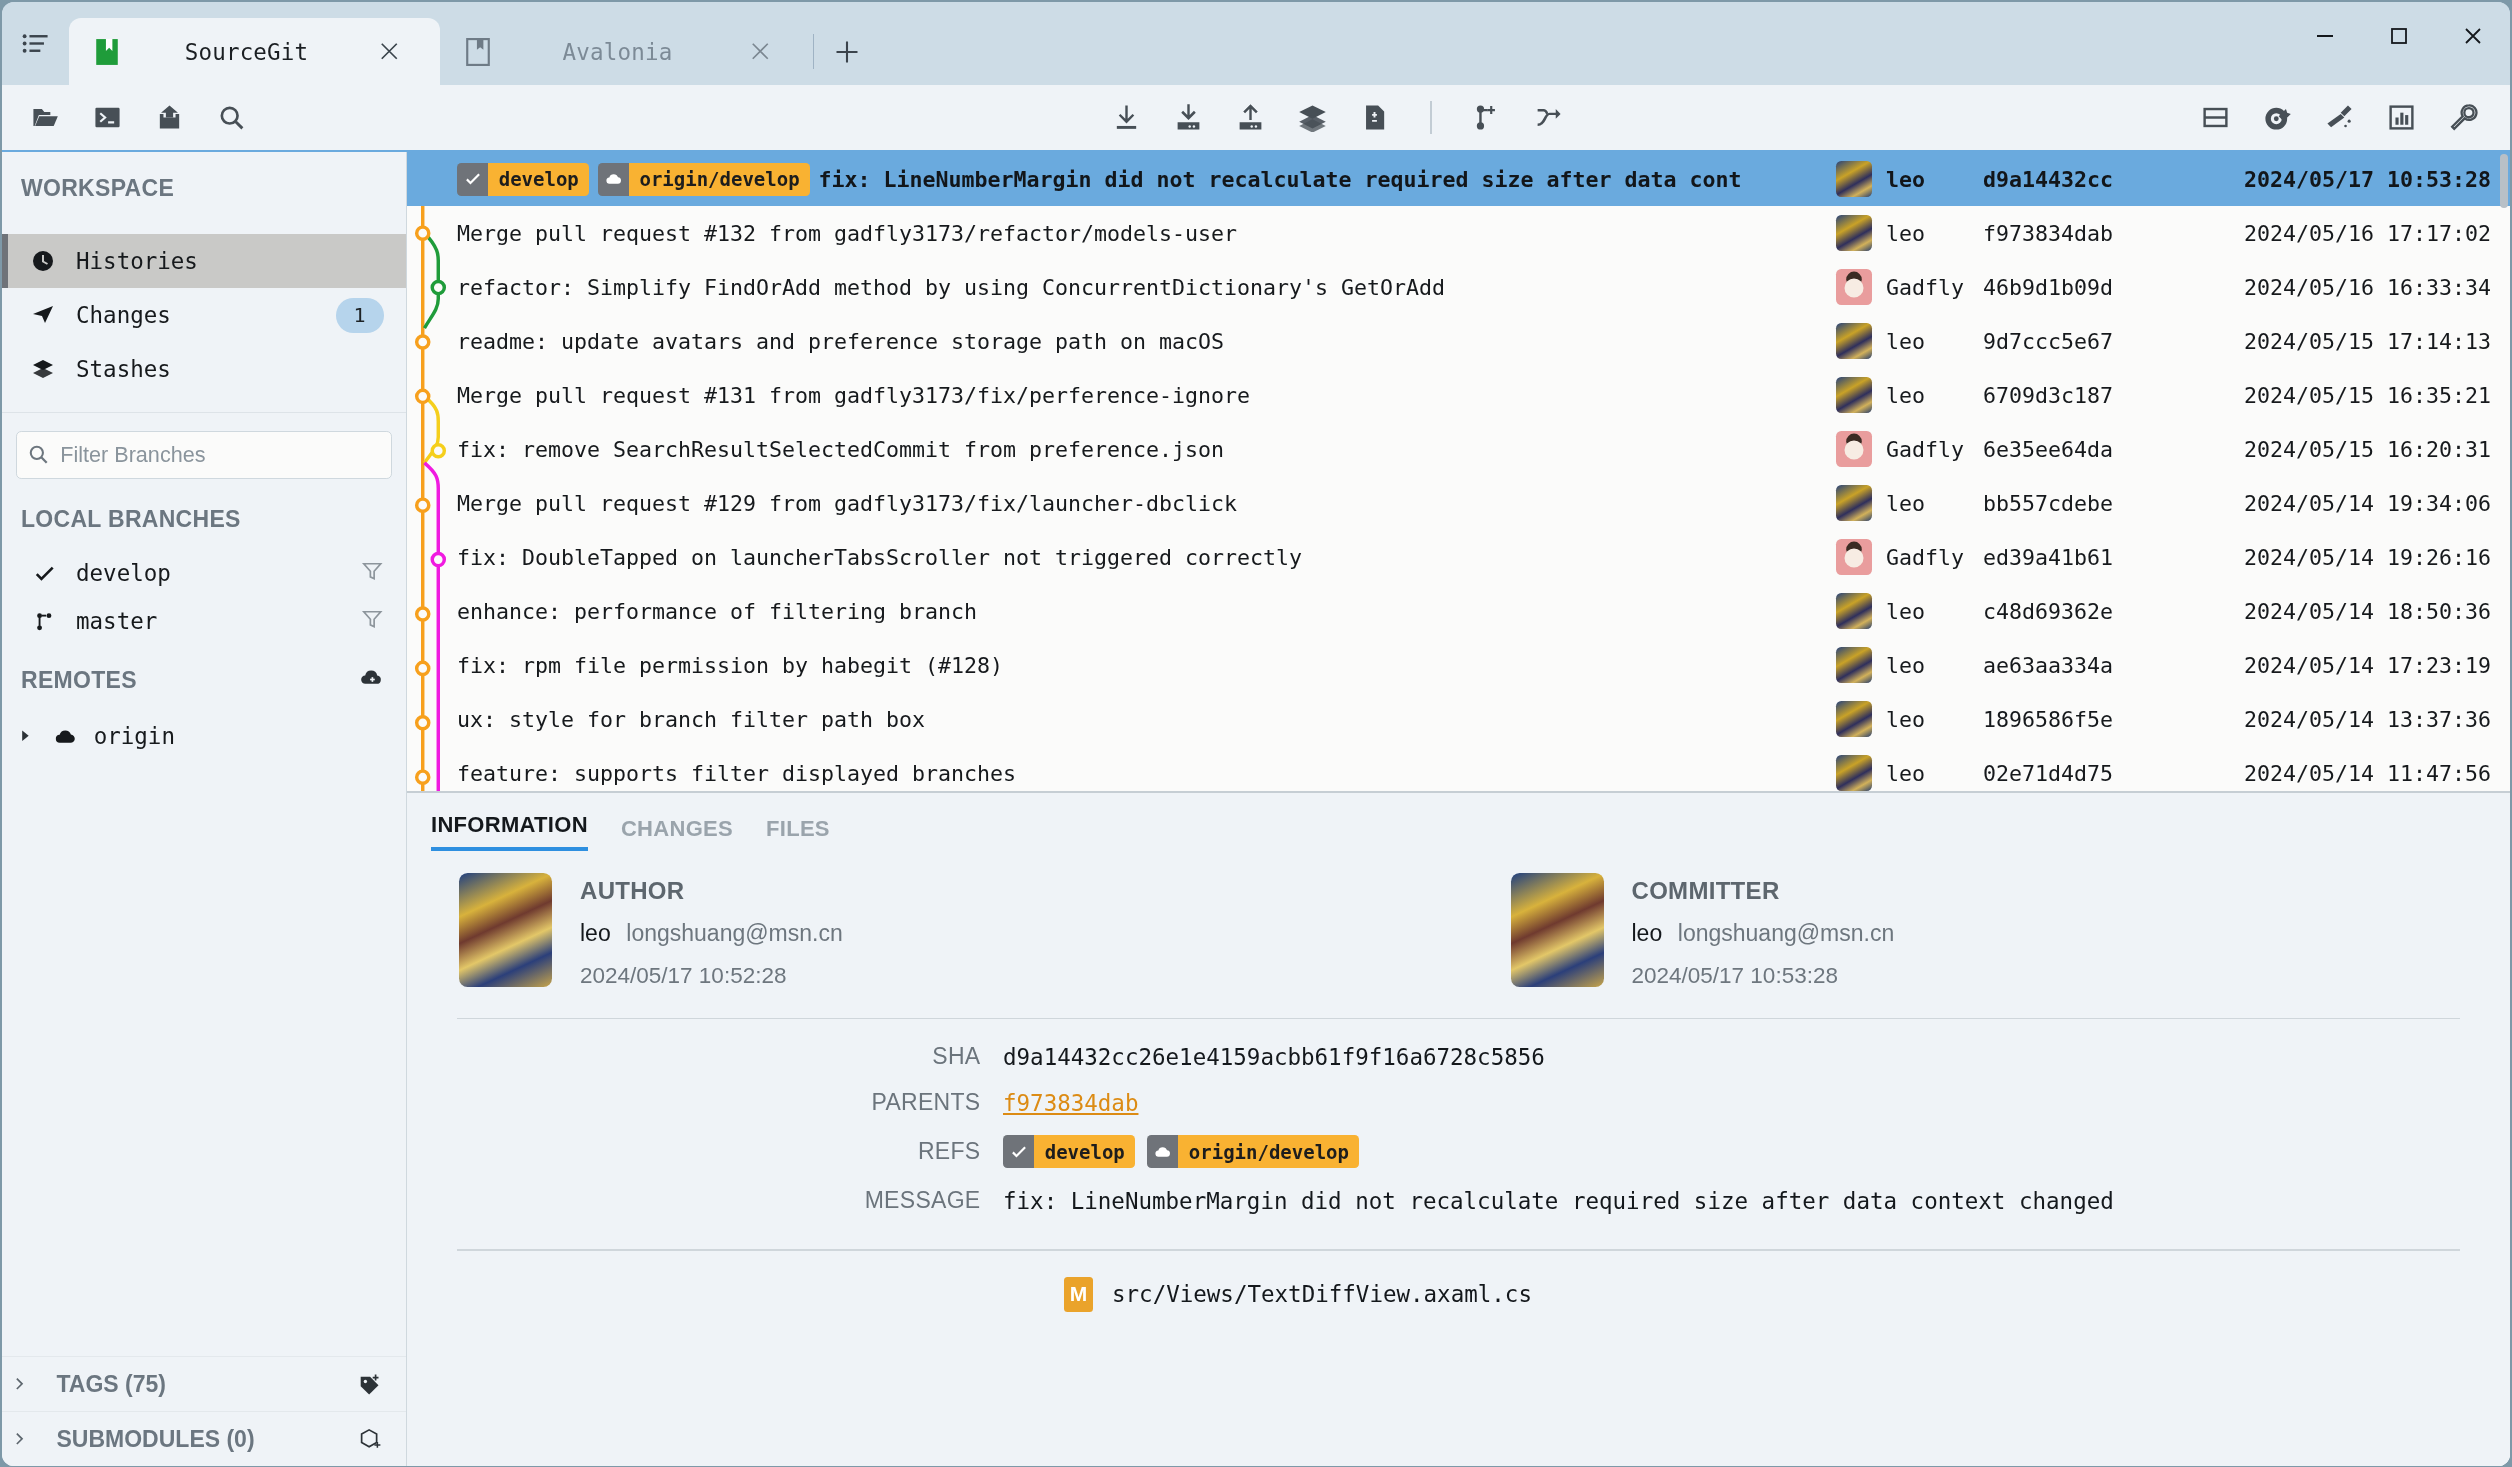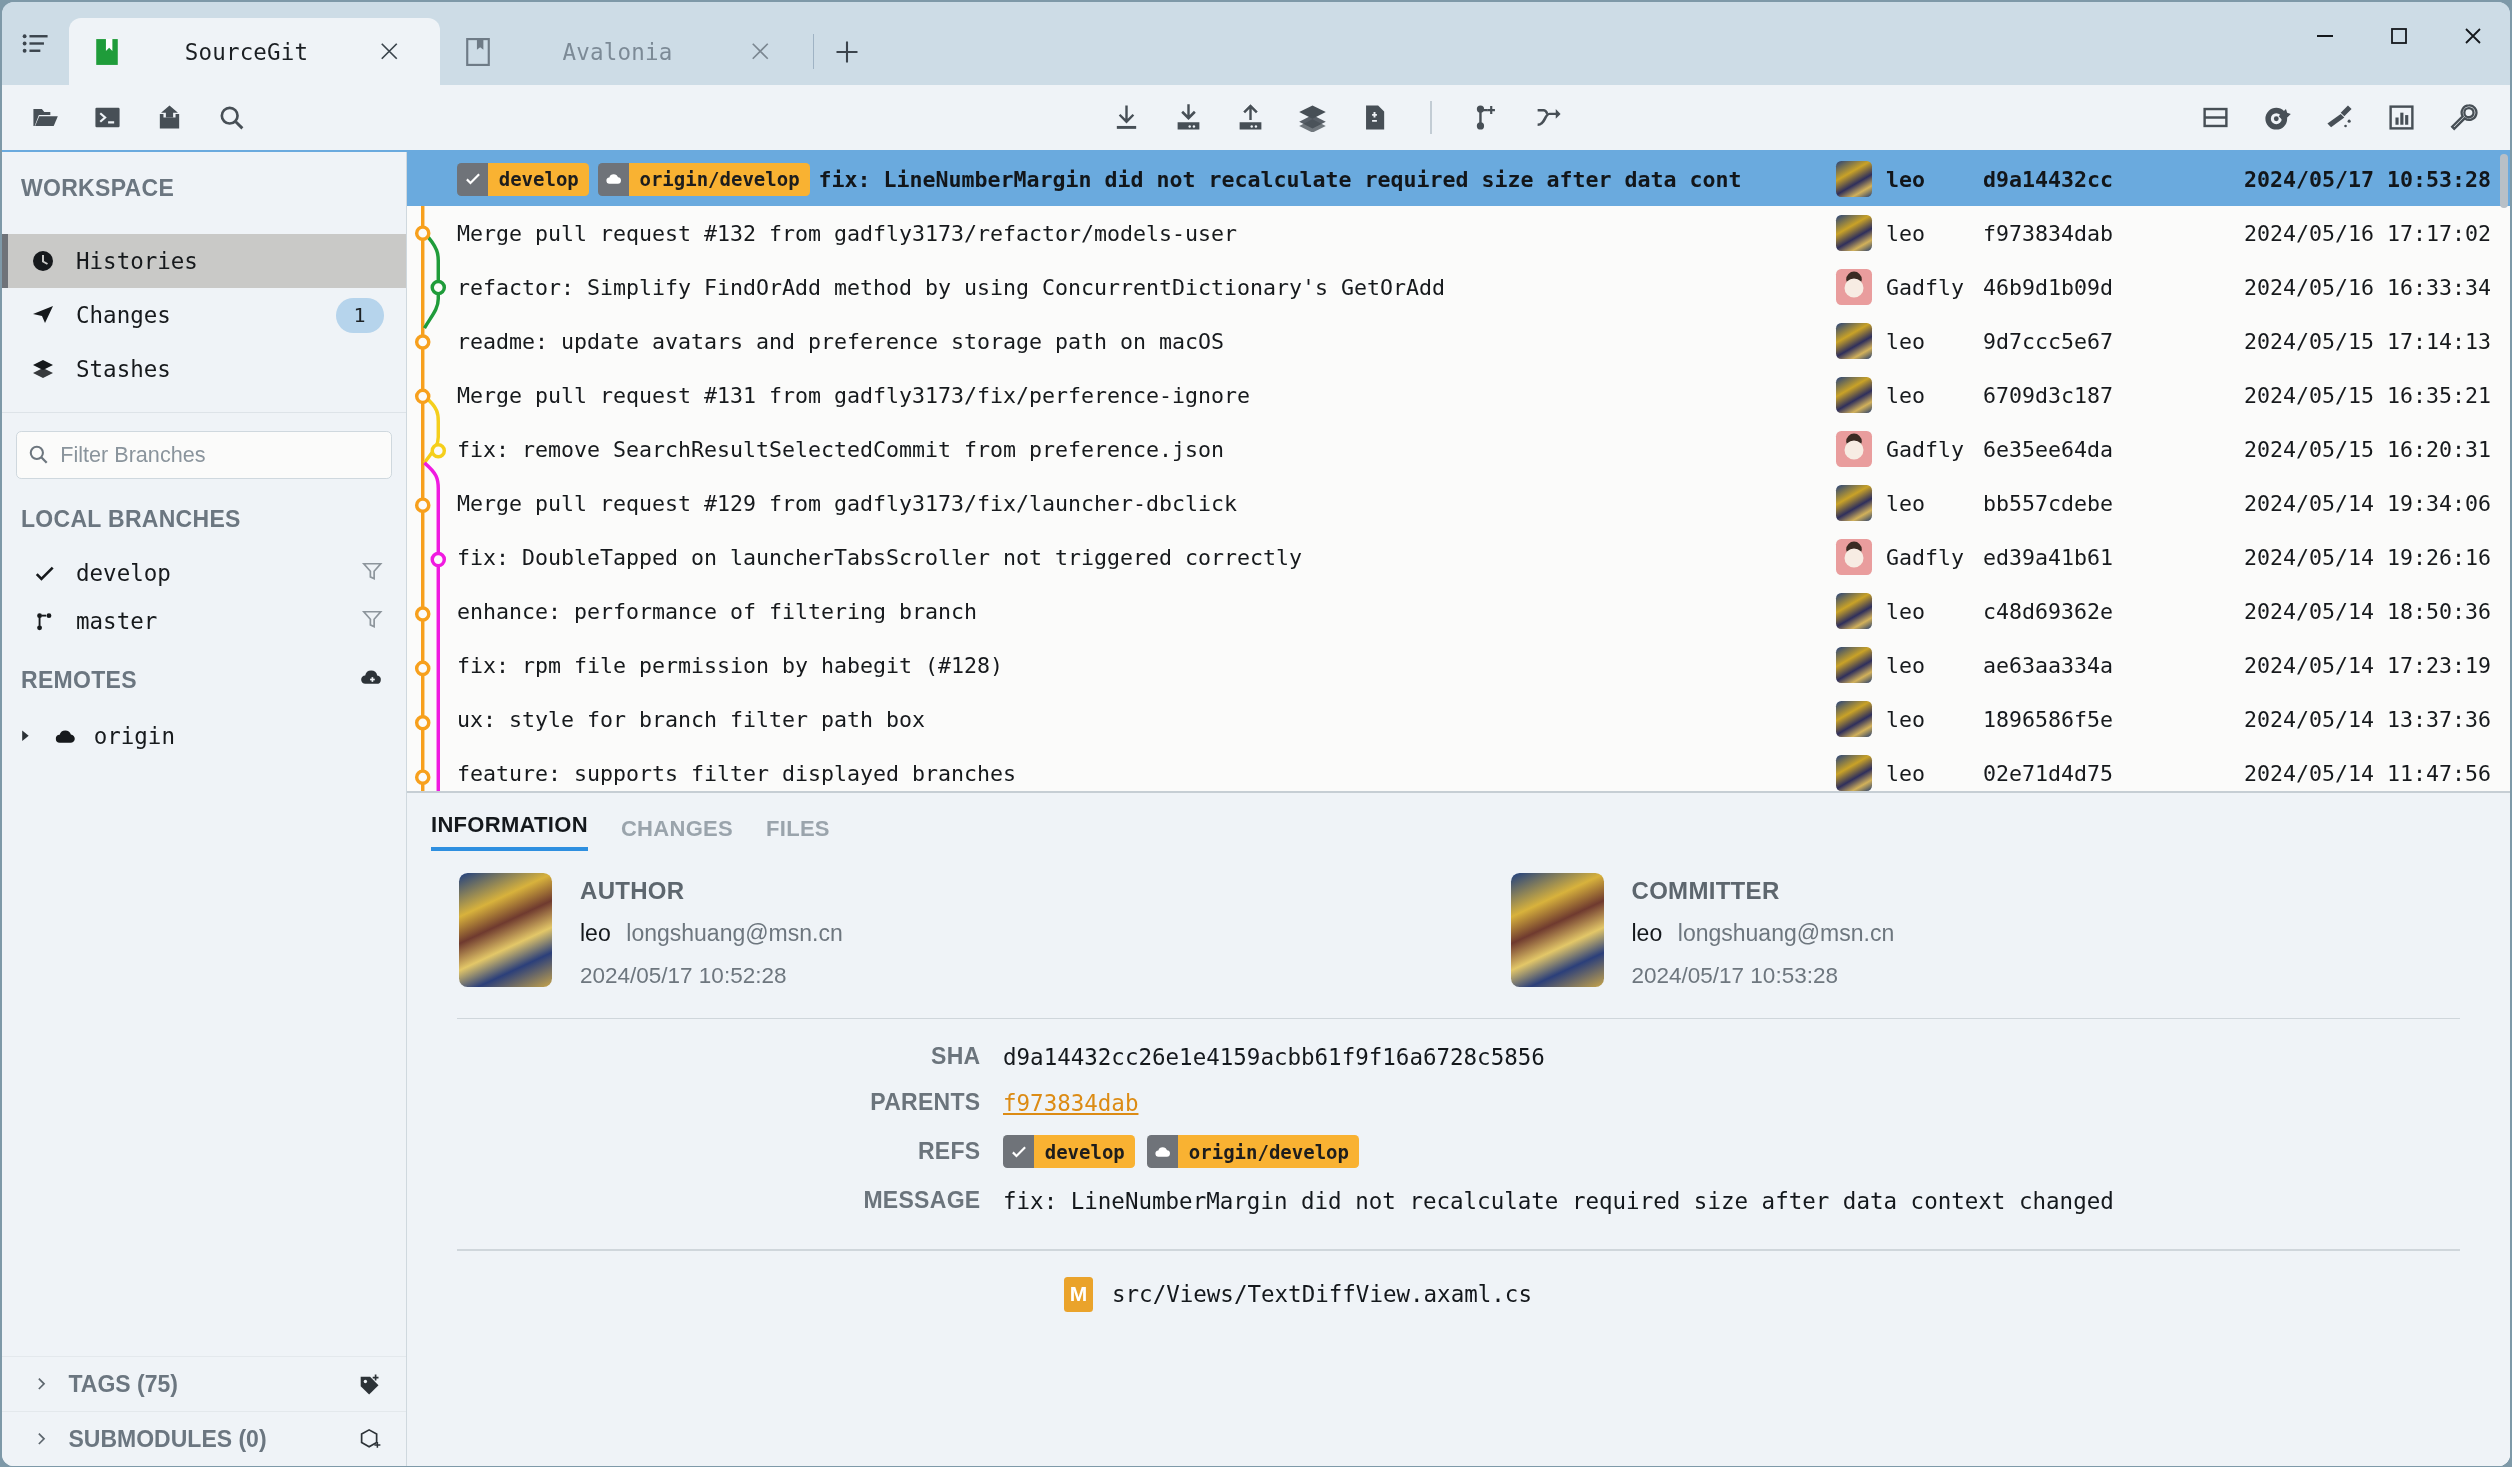"SHA" .kv-key { font-weight: bold -> normal }
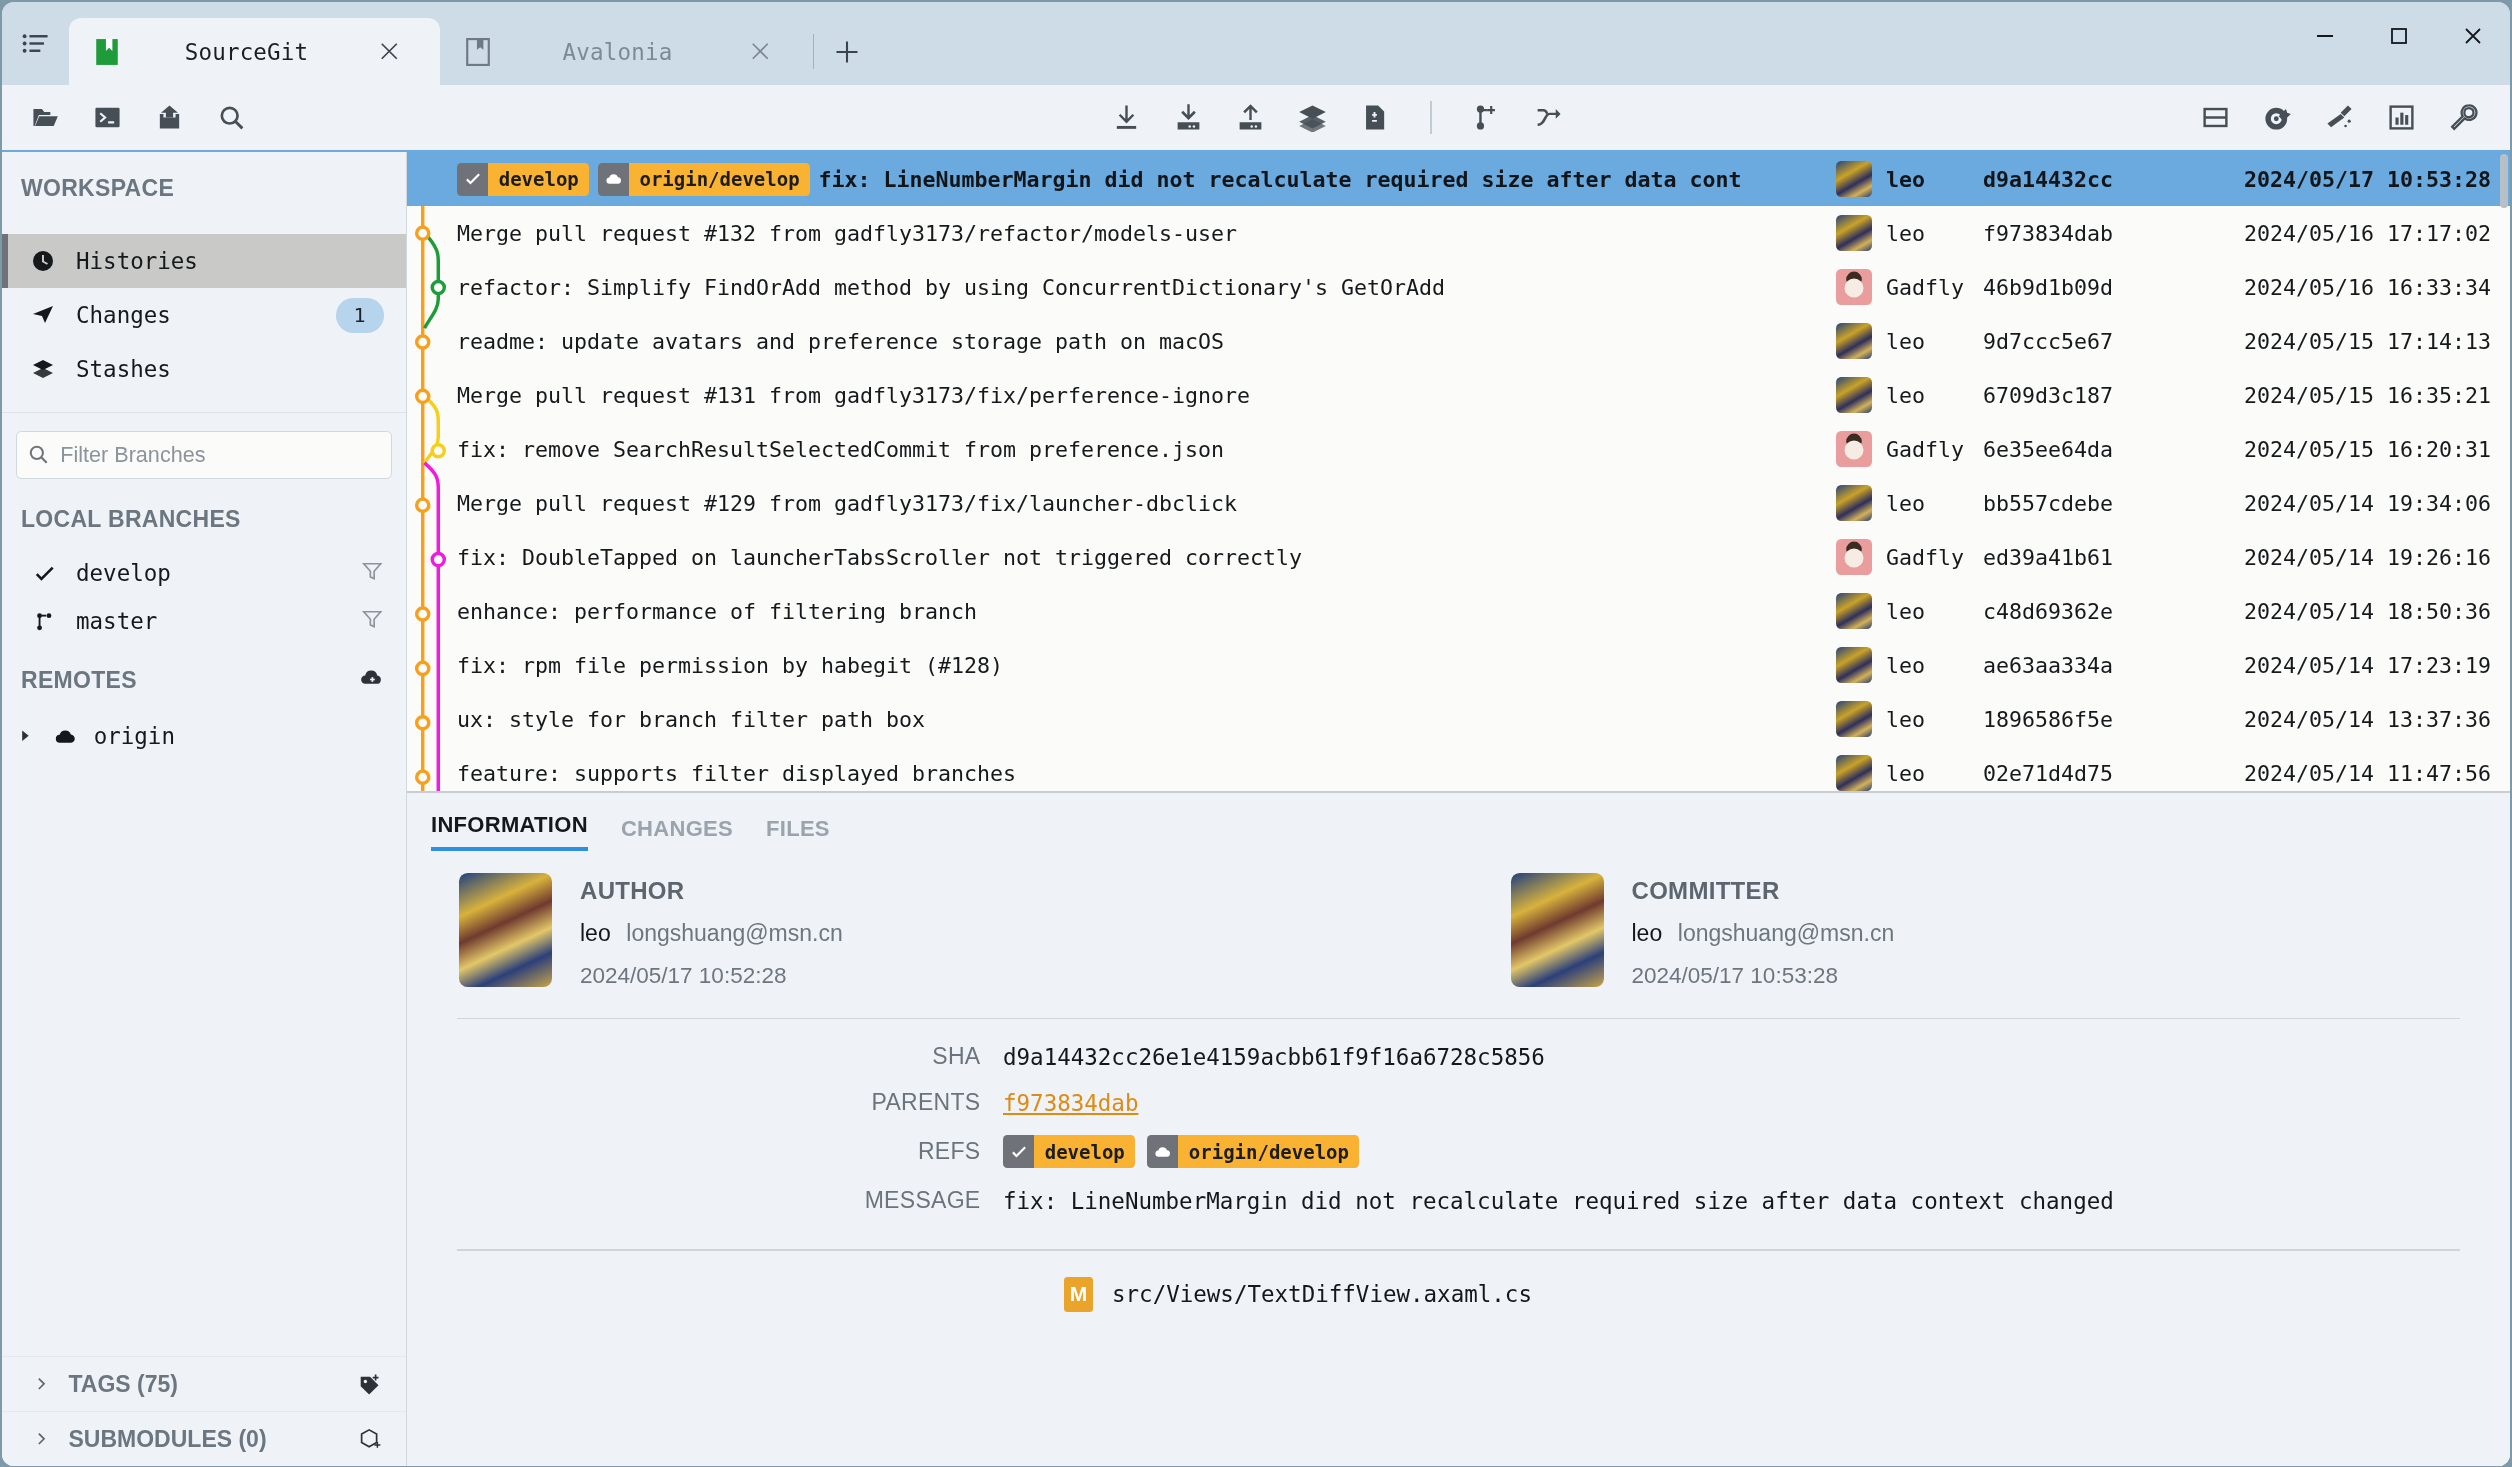"TAGS (75)" .collapsible { gap: 16px -> 26px; padding-left: 28px -> 6px }
